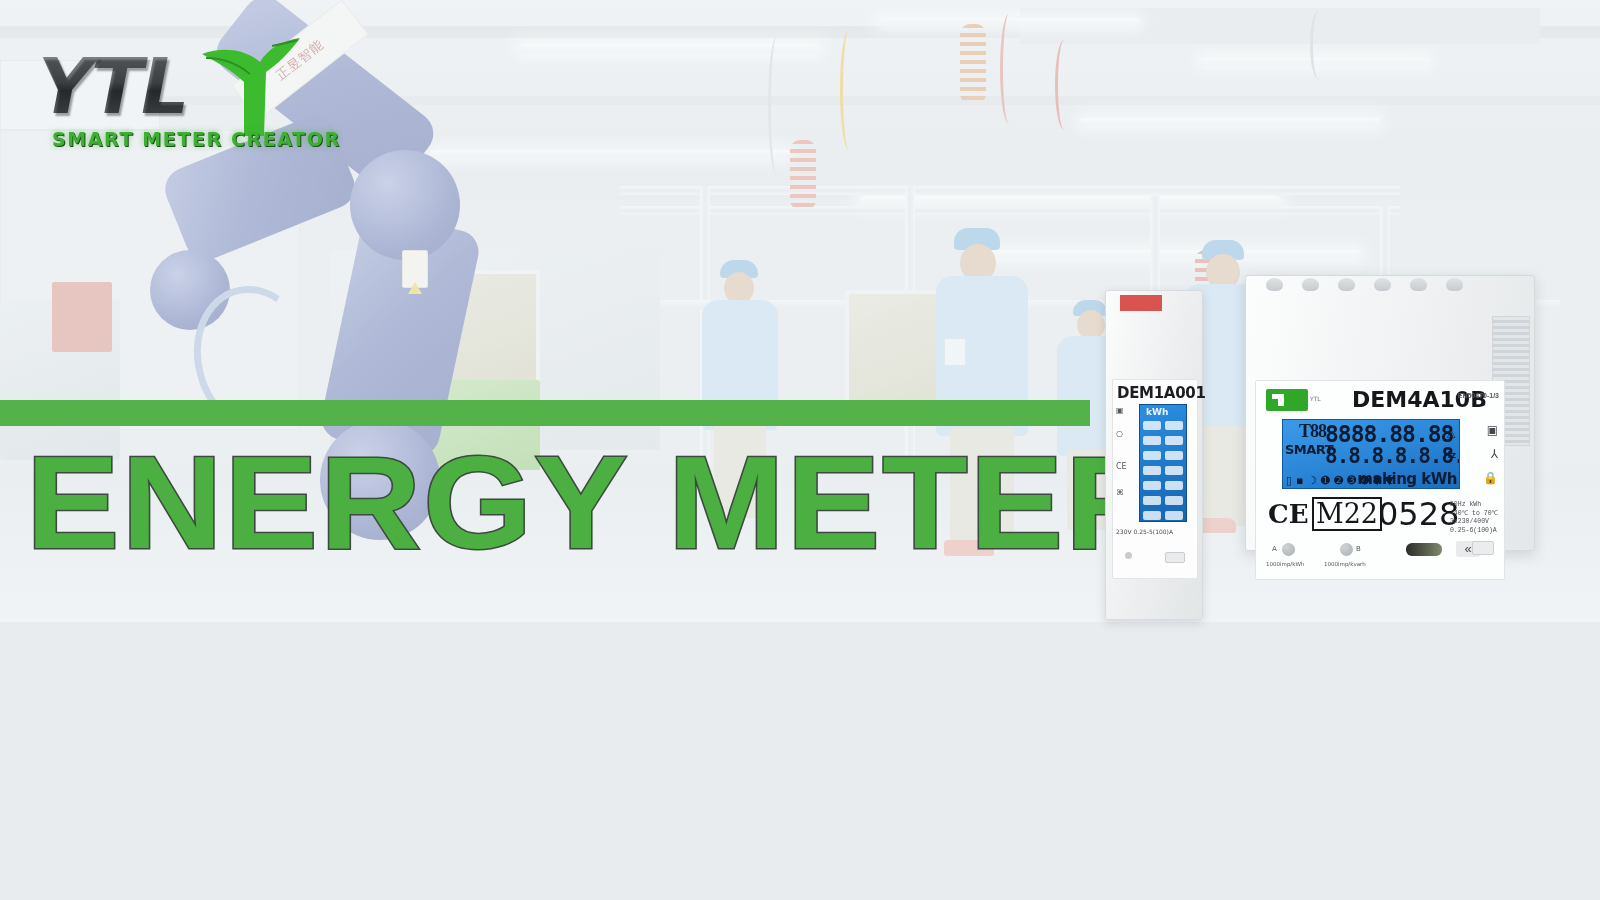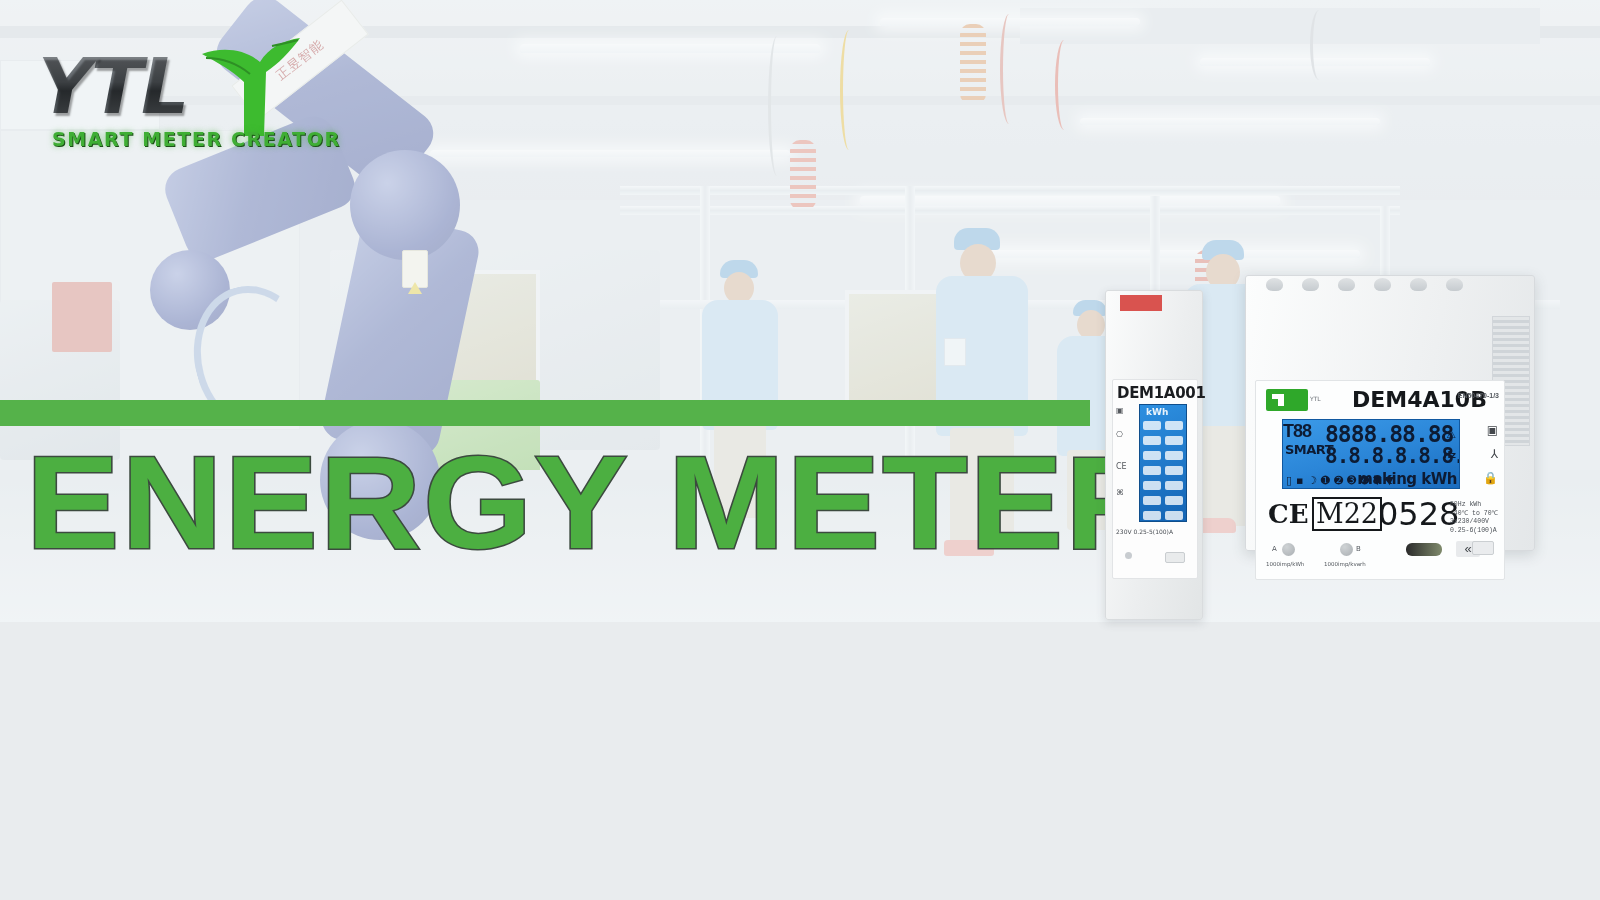"T88" .lcd-t { font-family: Liberation Sans, sans-serif -> Liberation Serif, serif; left: 0 -> 16px }
